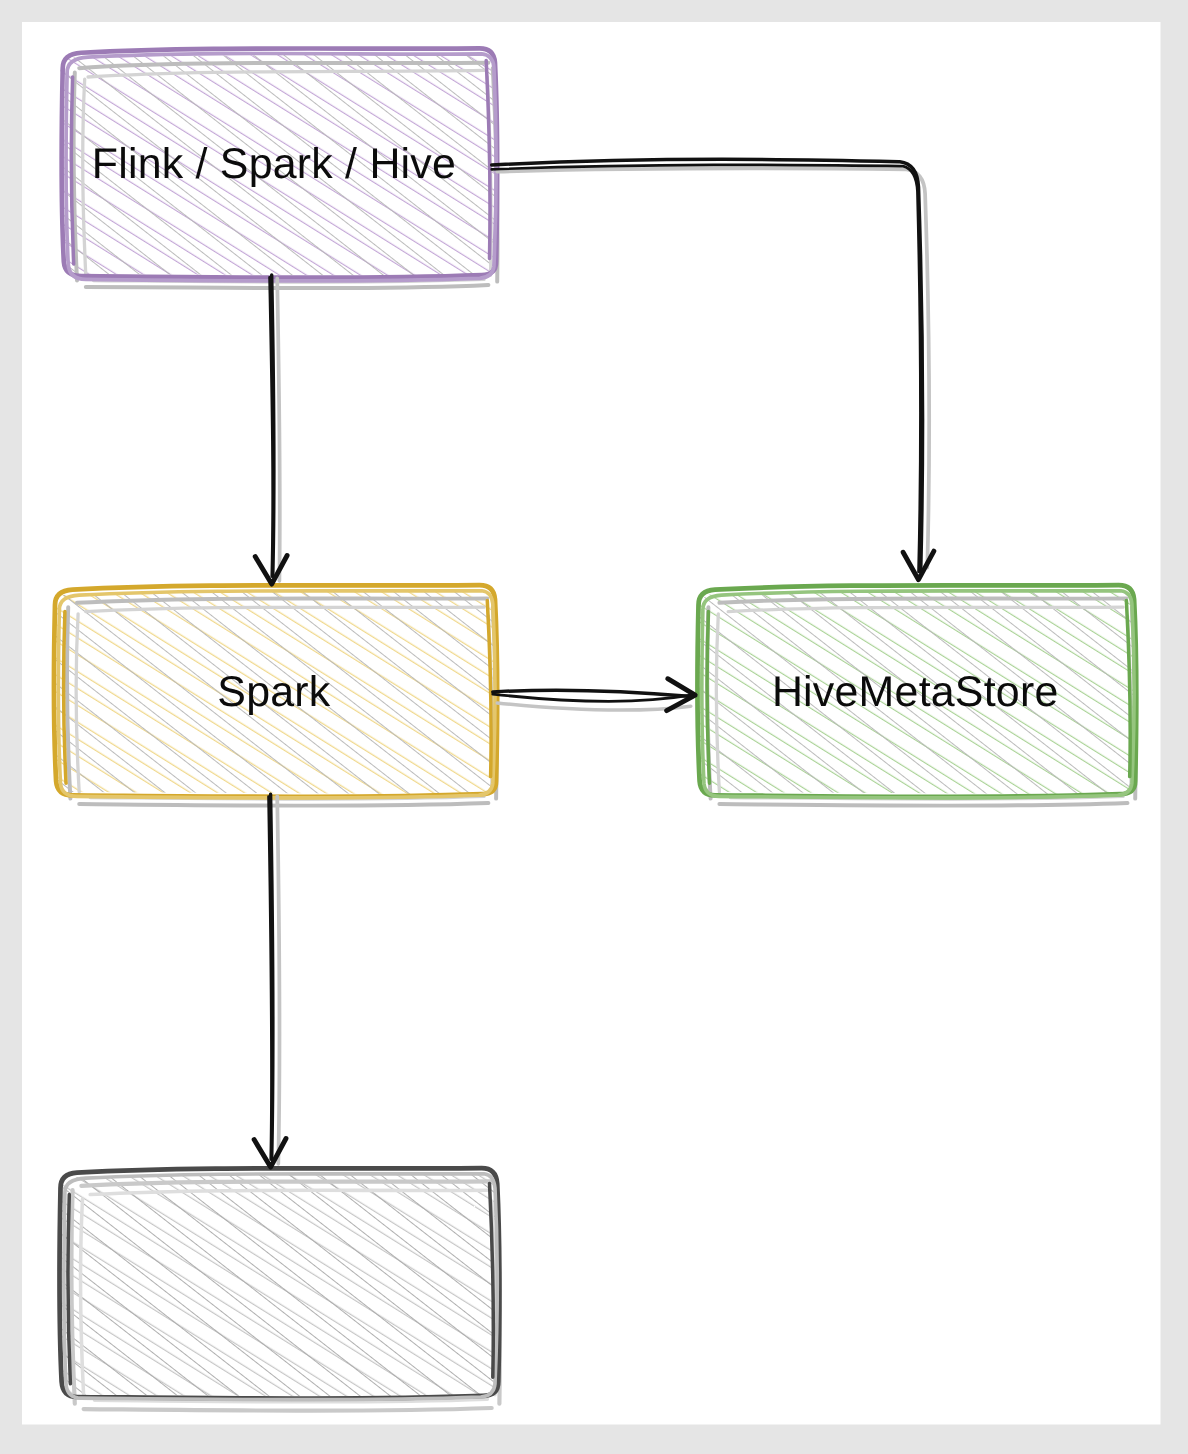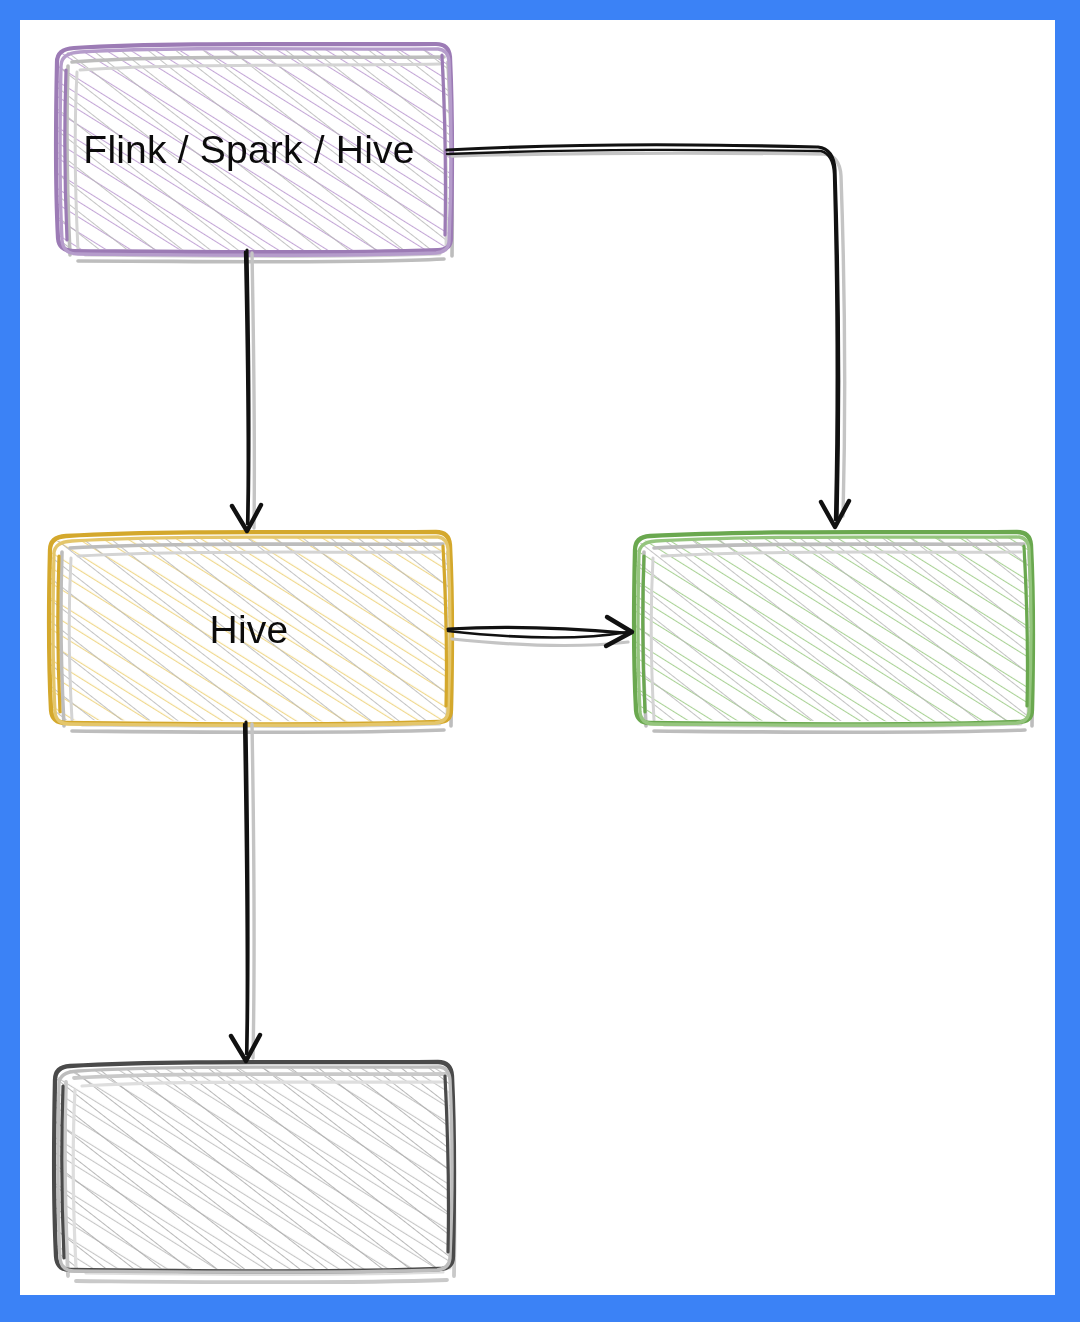"Flink / Spark / Hive" #canvas { background: #3b82f6 -> #e5e5e5 }
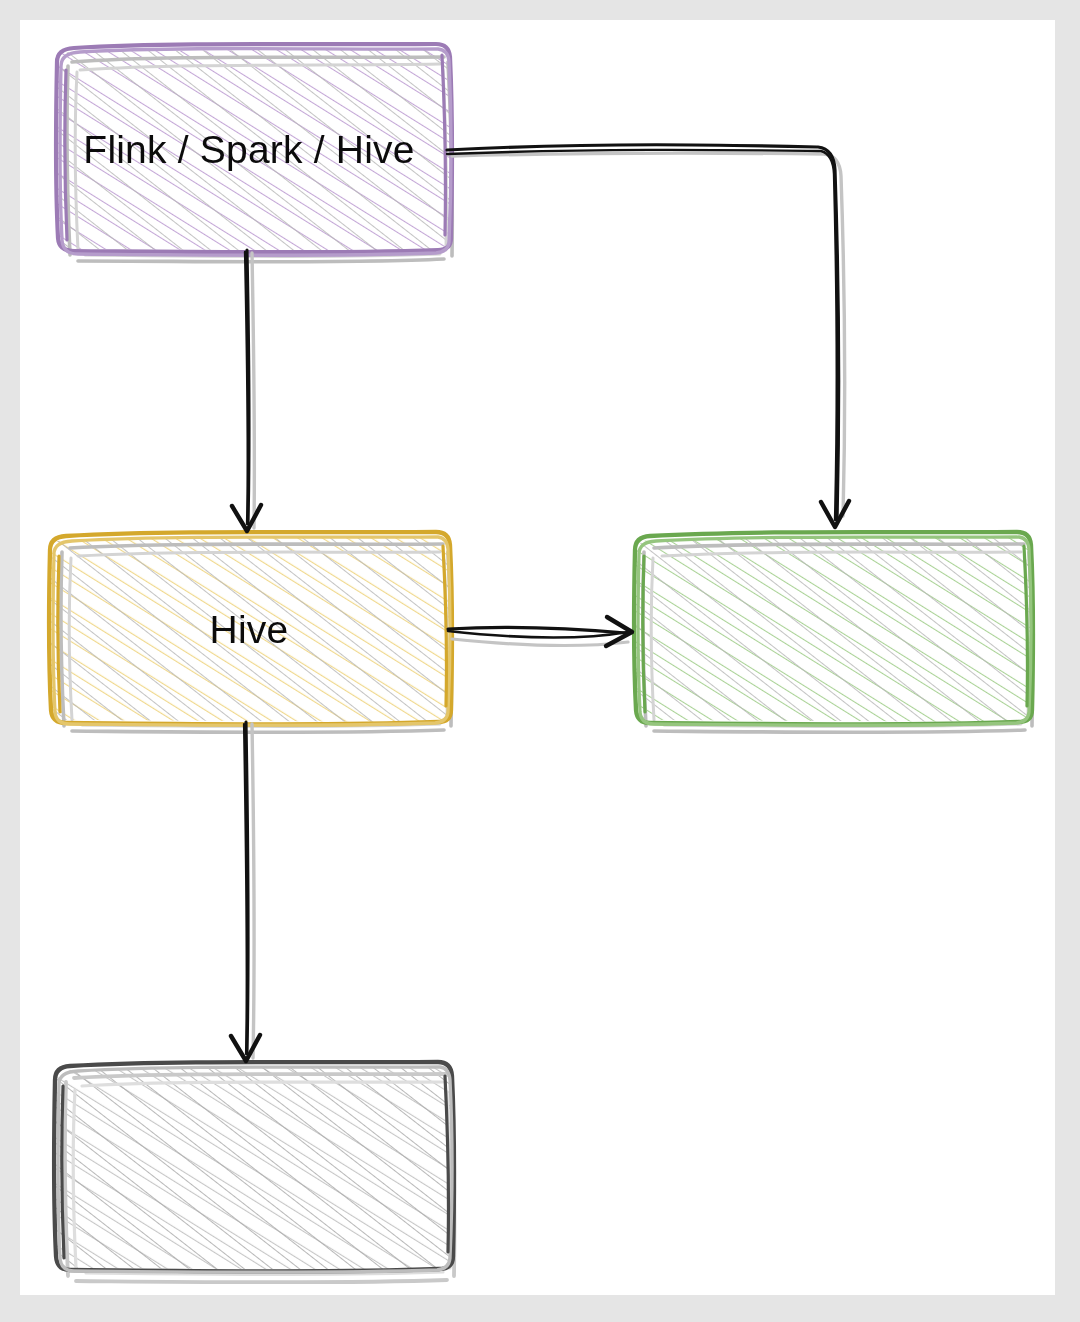"Hive" div.node-label { text: Hive -> Spark }
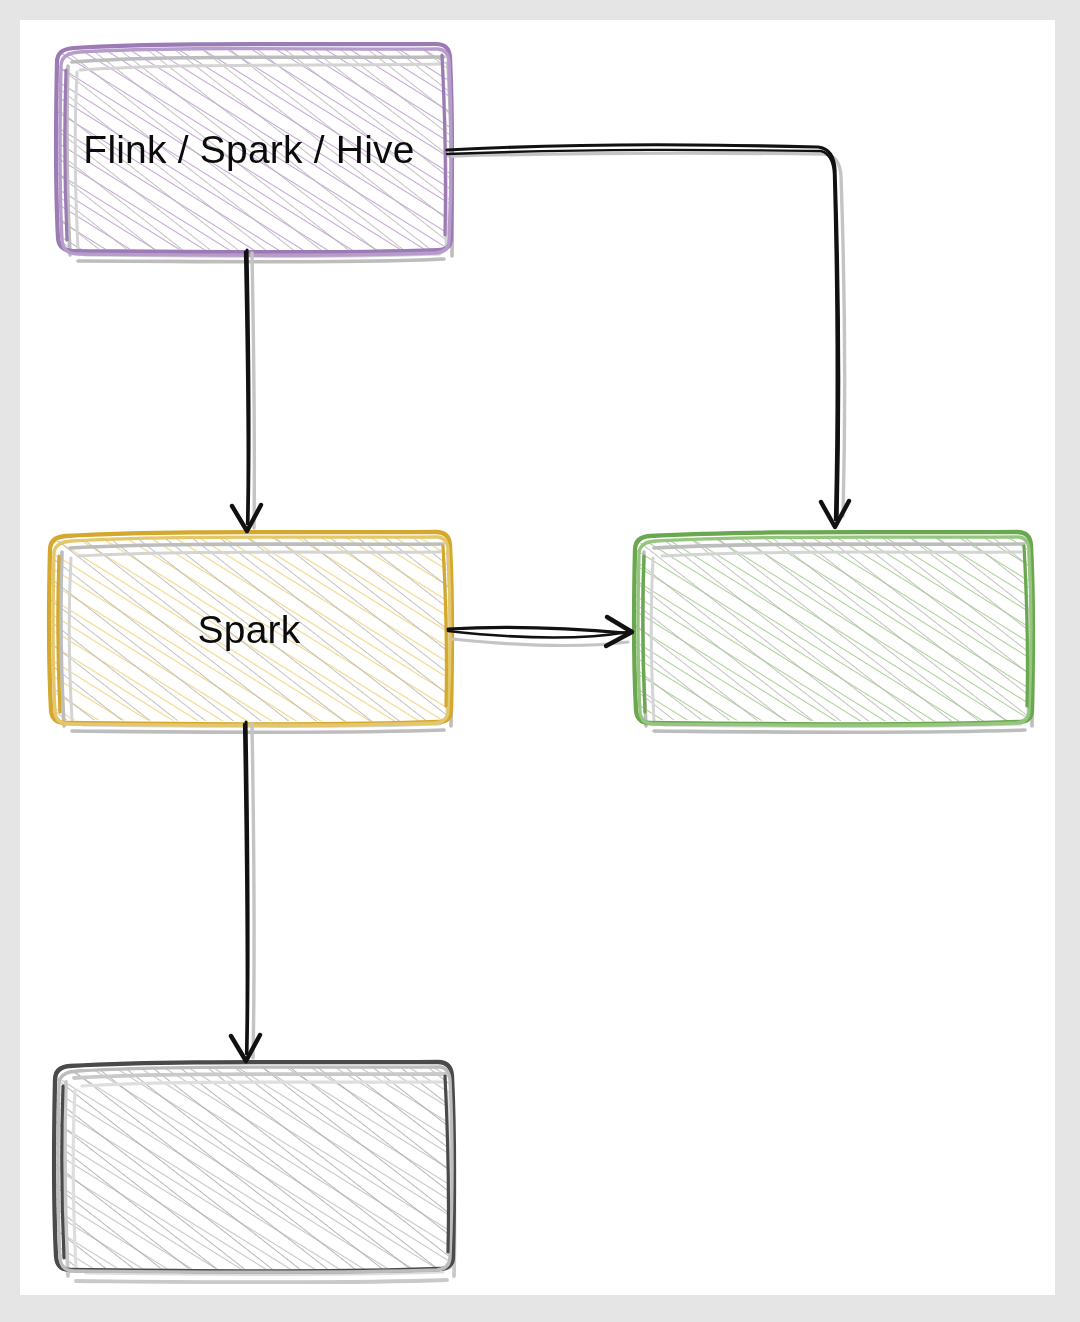"HiveMetaStore" div.node-label { html: none -> <div>HiveMetaStore</div> }
